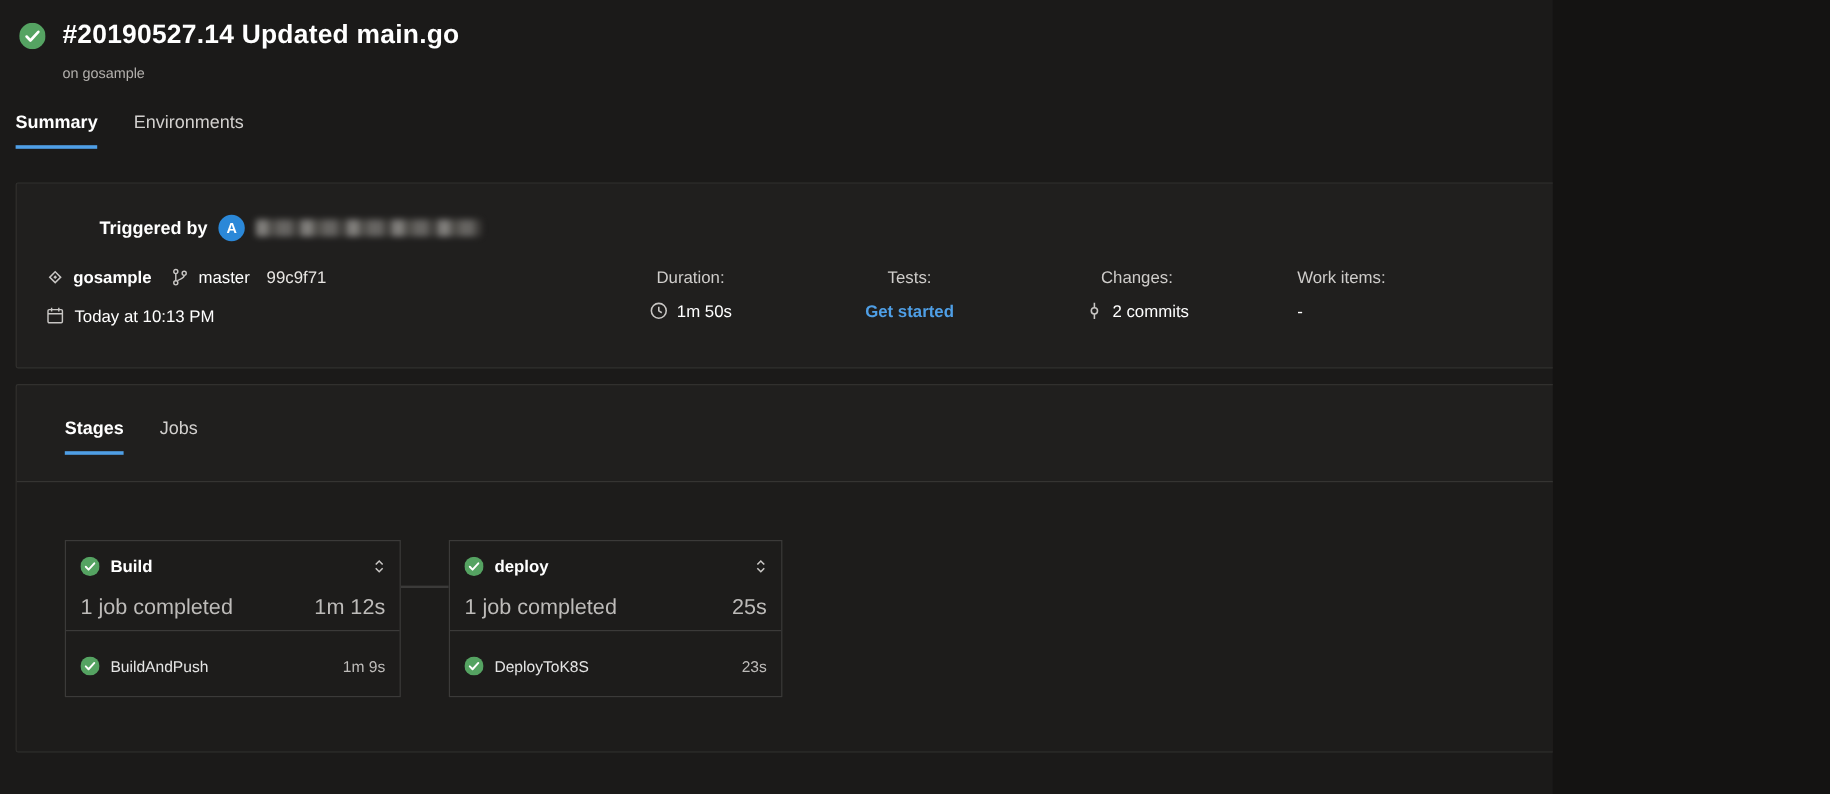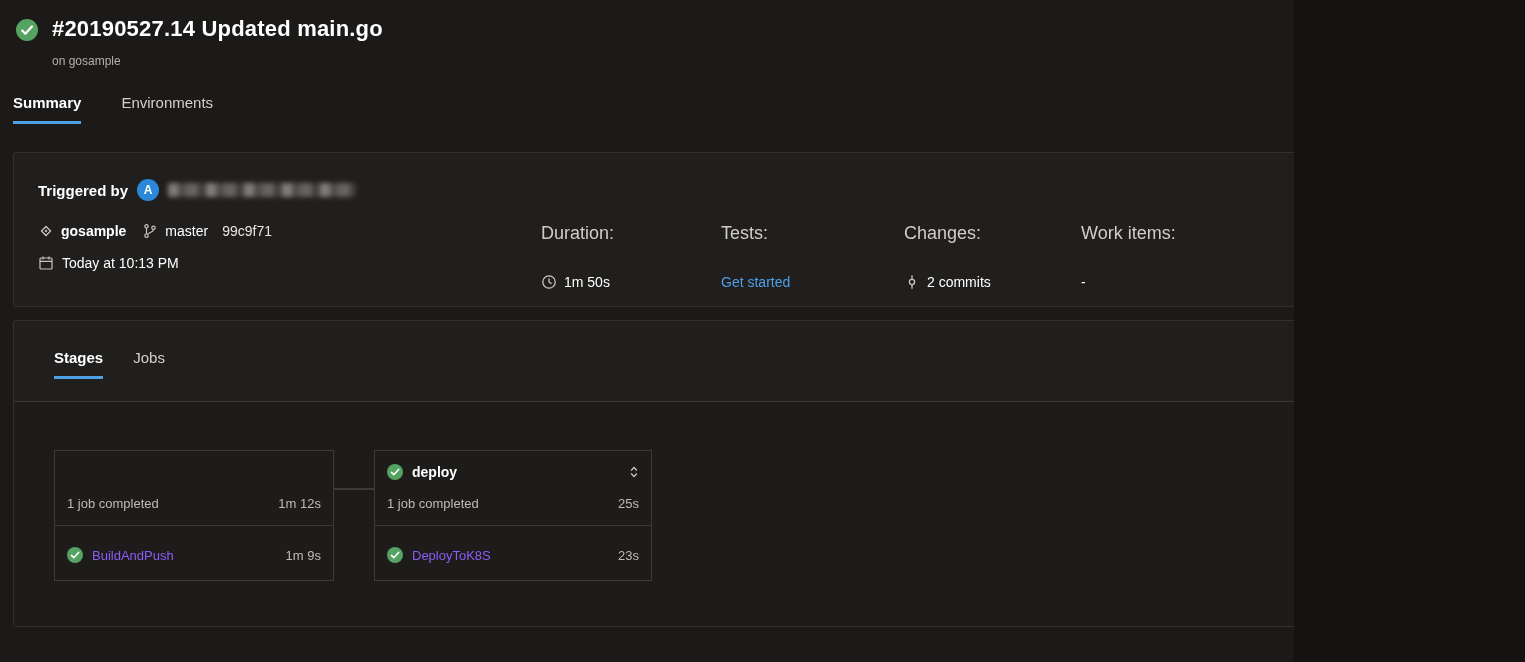"Summary" .page-tabs { gap: 40px -> 30px }
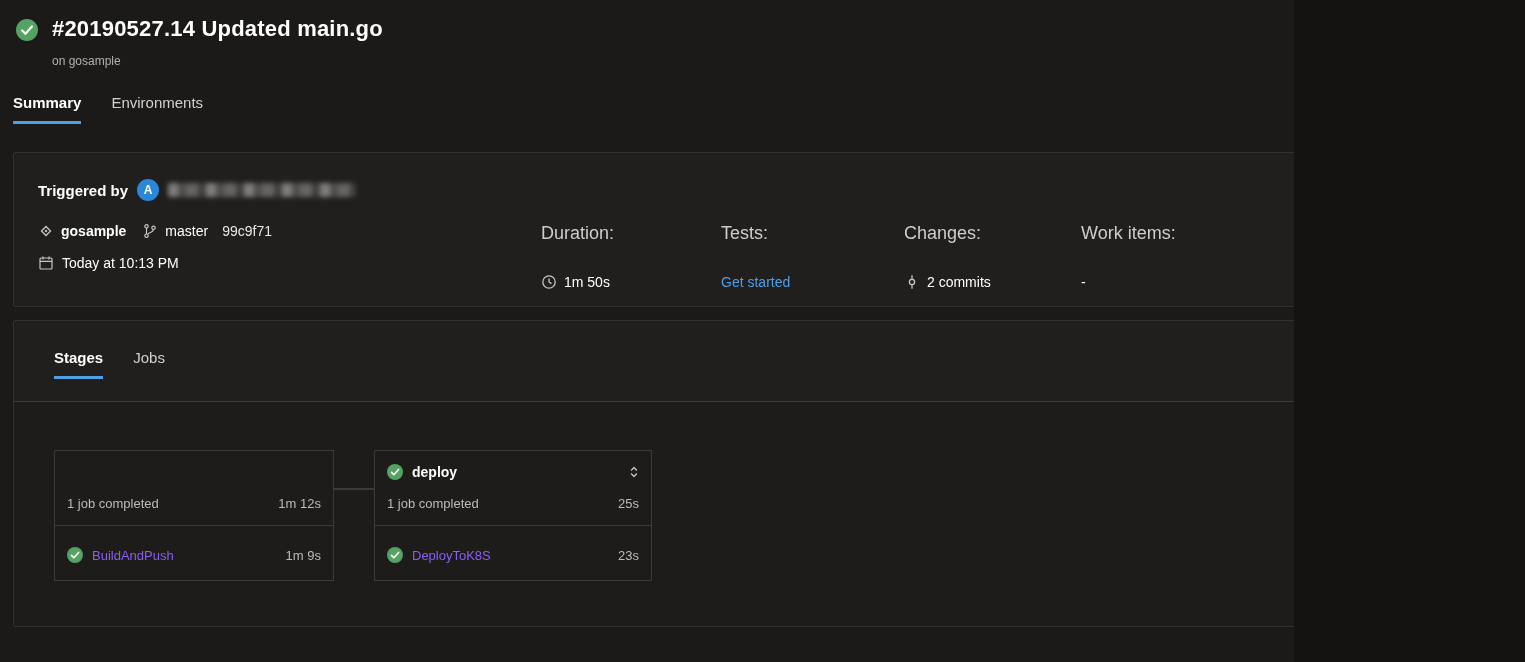"Triggered by" .trig-label { margin-left: none -> 45px }
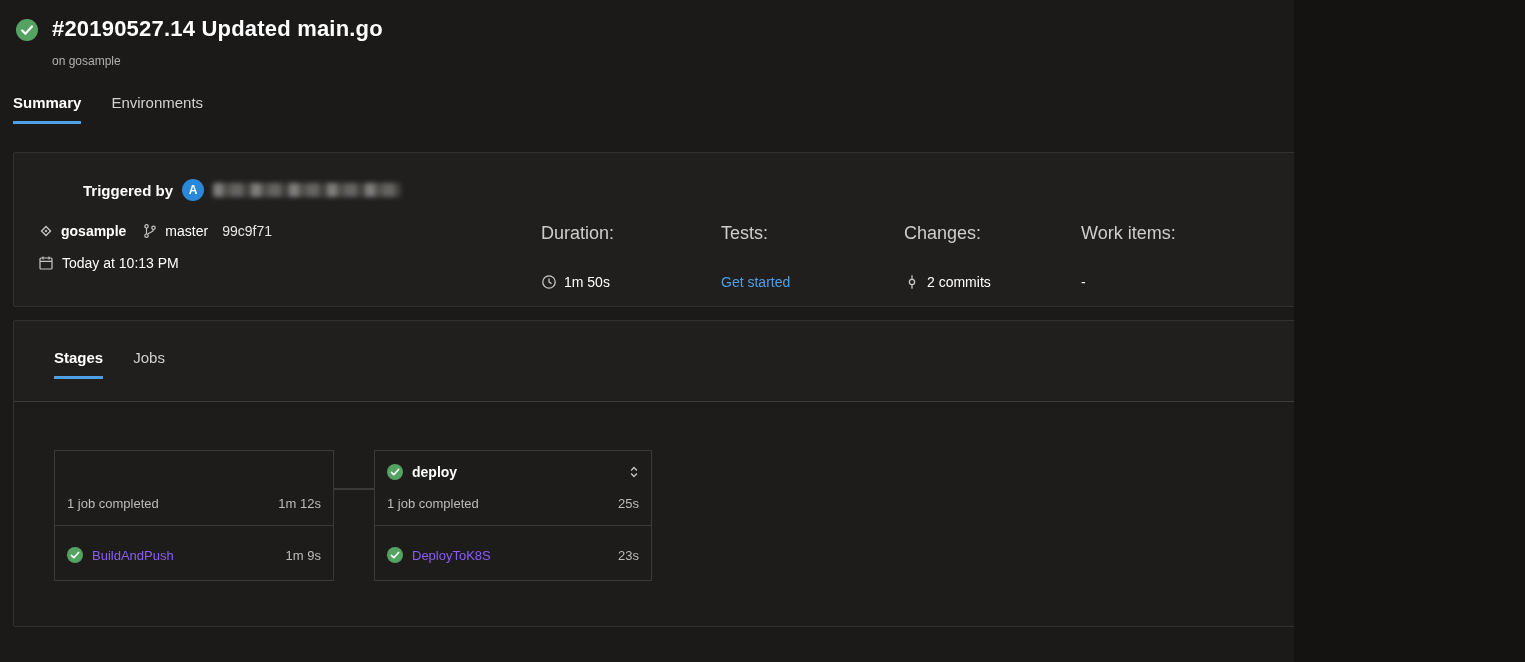"Duration:" .stat-label { font-size: 18px -> 14px; text-align: none -> center }
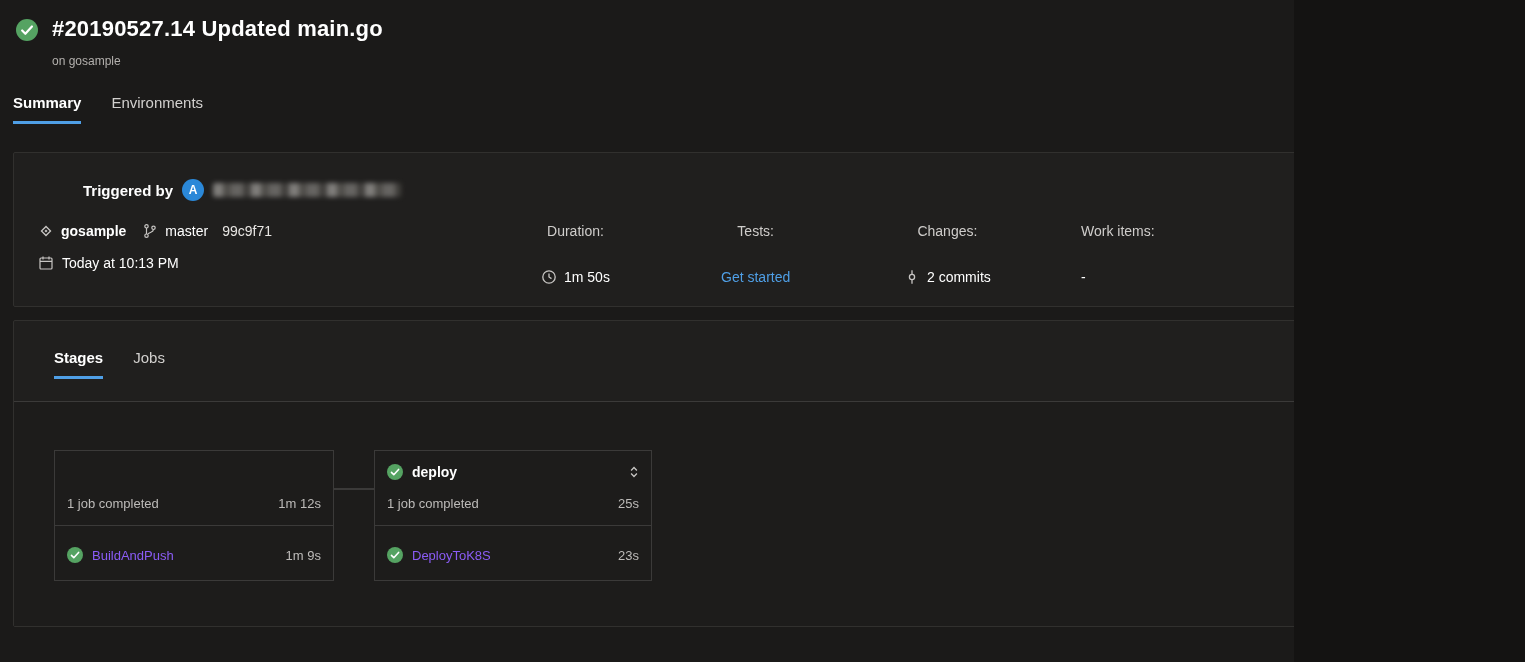"1m 50s" .stat-value { margin-top: 30px -> 12px }
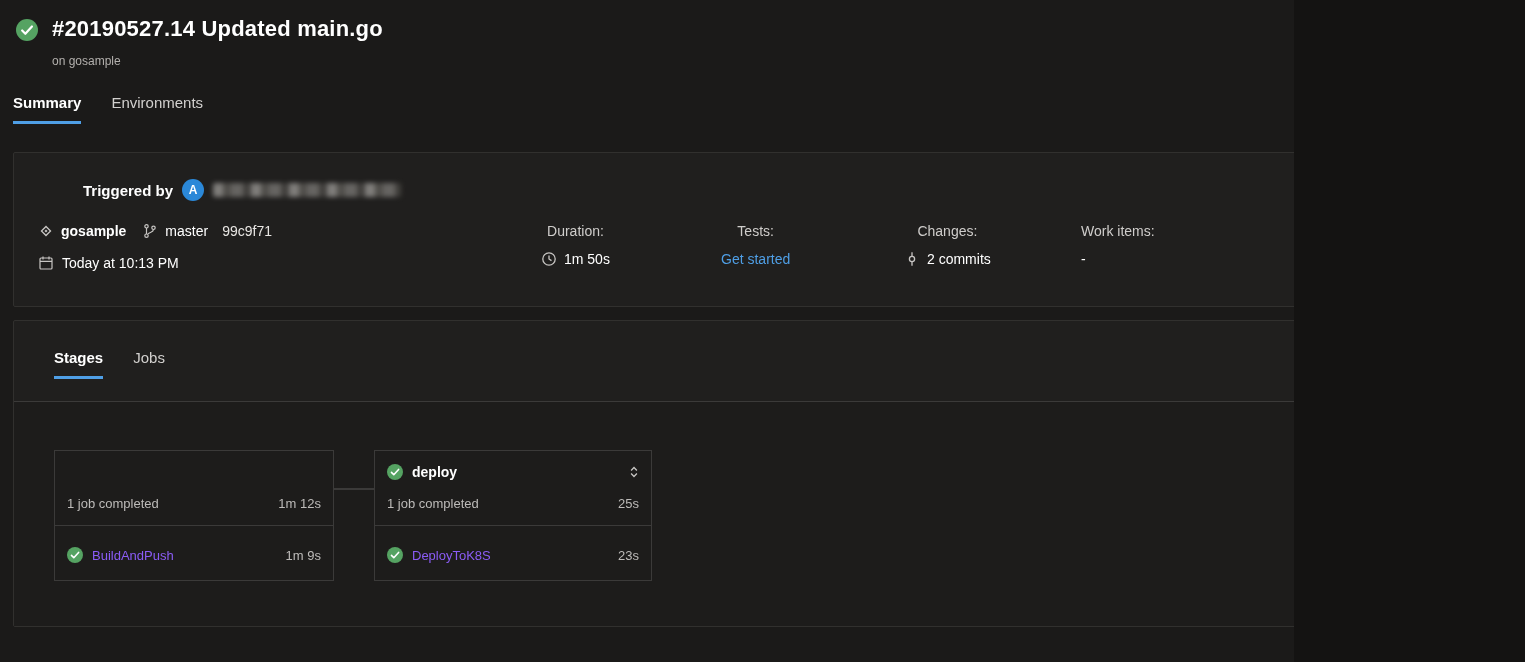"Get started" .stat-value.link { font-weight: none -> bold }
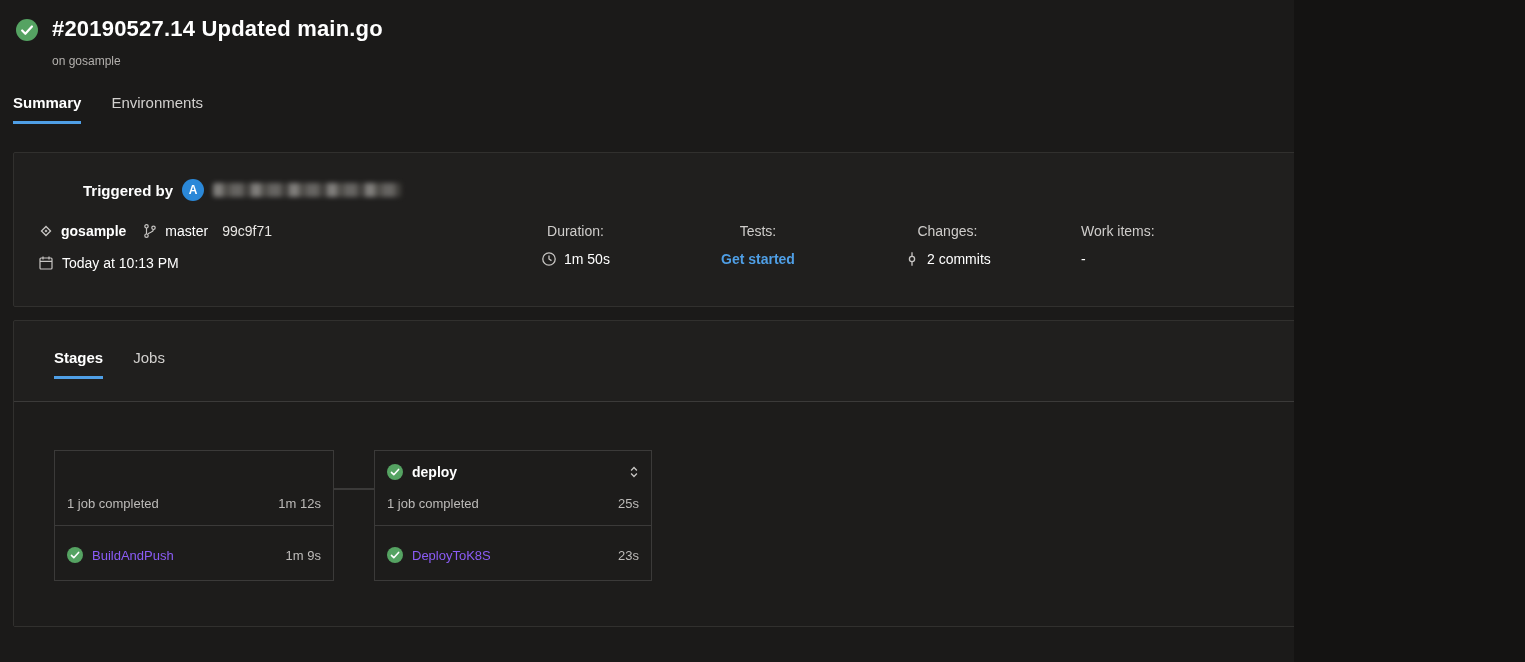"Build" div.stage-head { html: none -> <div> <span> <svg> <circle></circle> <path></path> </svg> </span> <span>Build</span> <span> <svg> <path></path> </svg> </span> </div> }
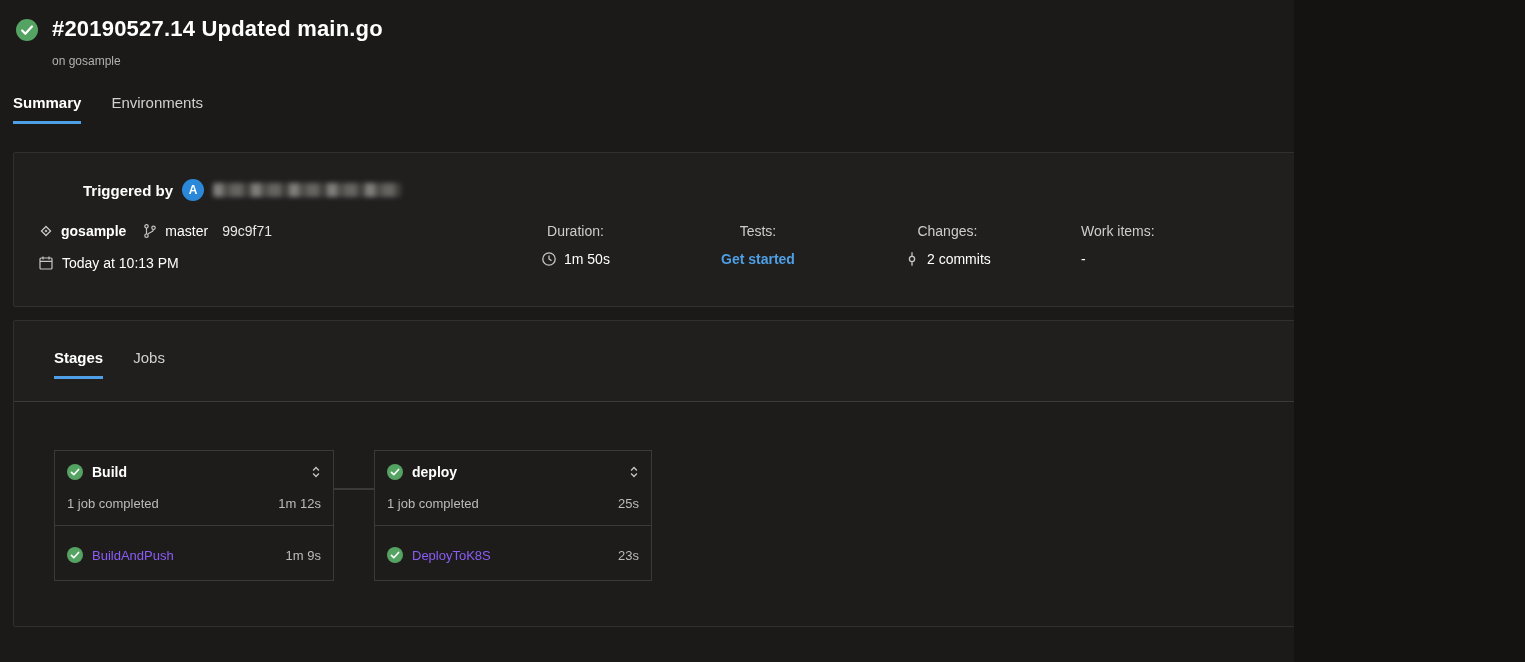"1 job completed" .stage-sub { font-size: 13px -> 18px }
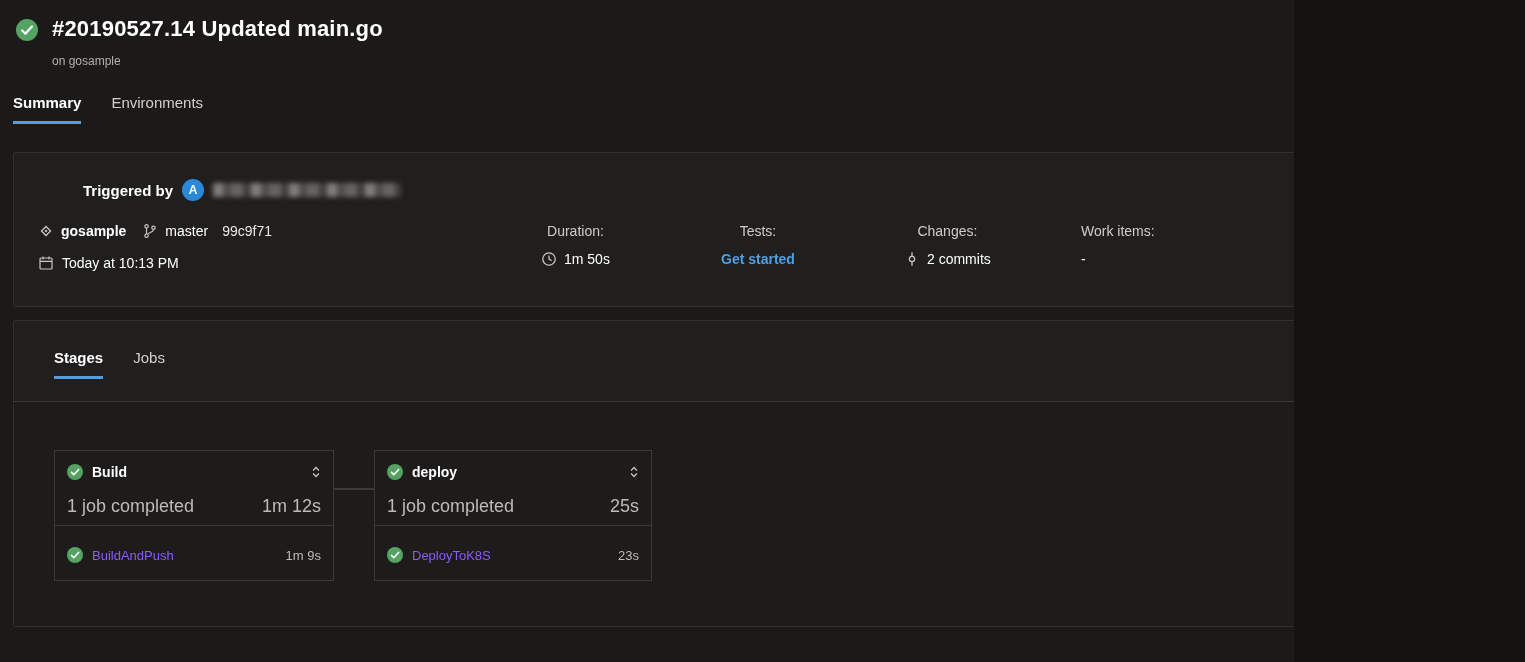"BuildAndPush" .job-name { color: #8b5cf6 -> #e5e5e5 }
